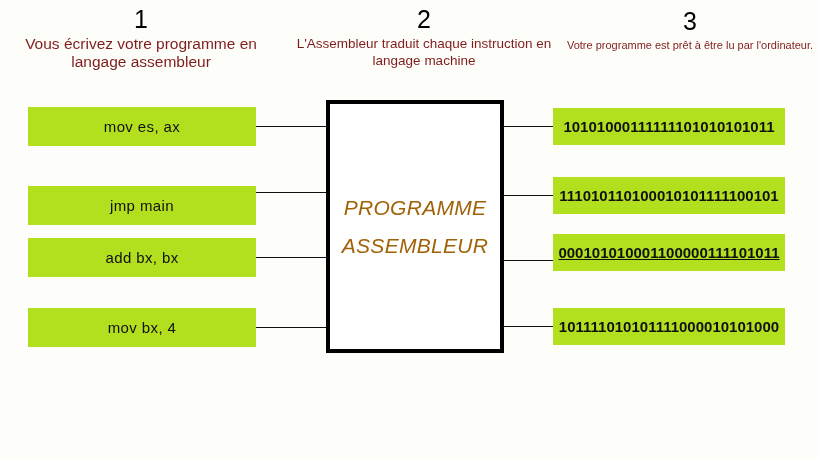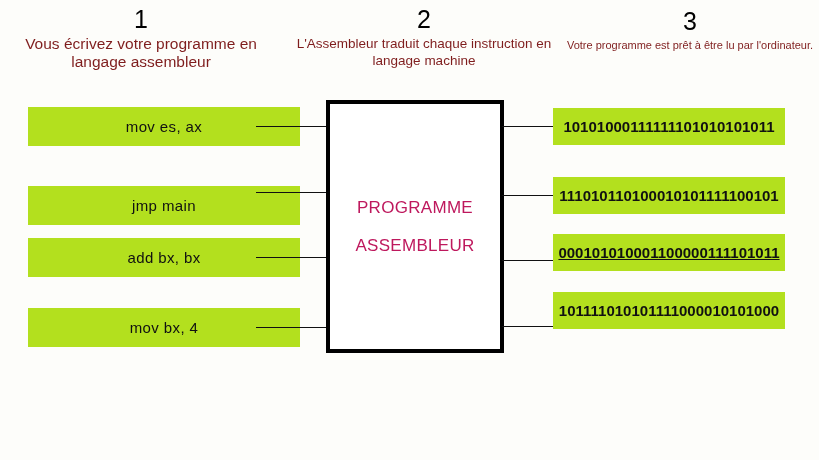"mov es, ax" .asm-box { width: 272px -> 228px }
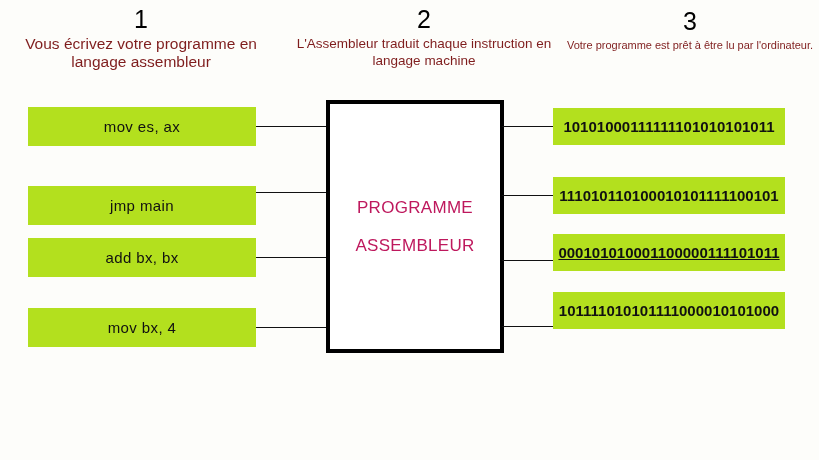"PROGRAMME" #assembler-box .box-line { color: #be185d -> #a16207; font-size: 17px -> 21px; font-style: none -> italic }
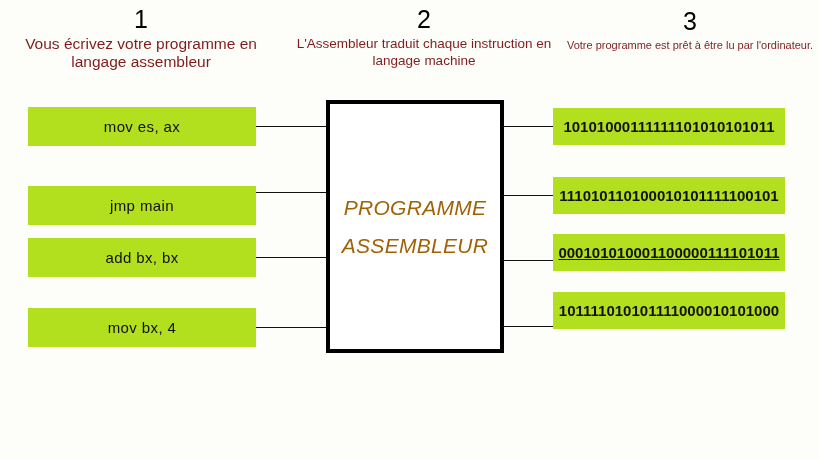"101111010101111000010101000" #bin-box-3 { top: 292px -> 308px }
